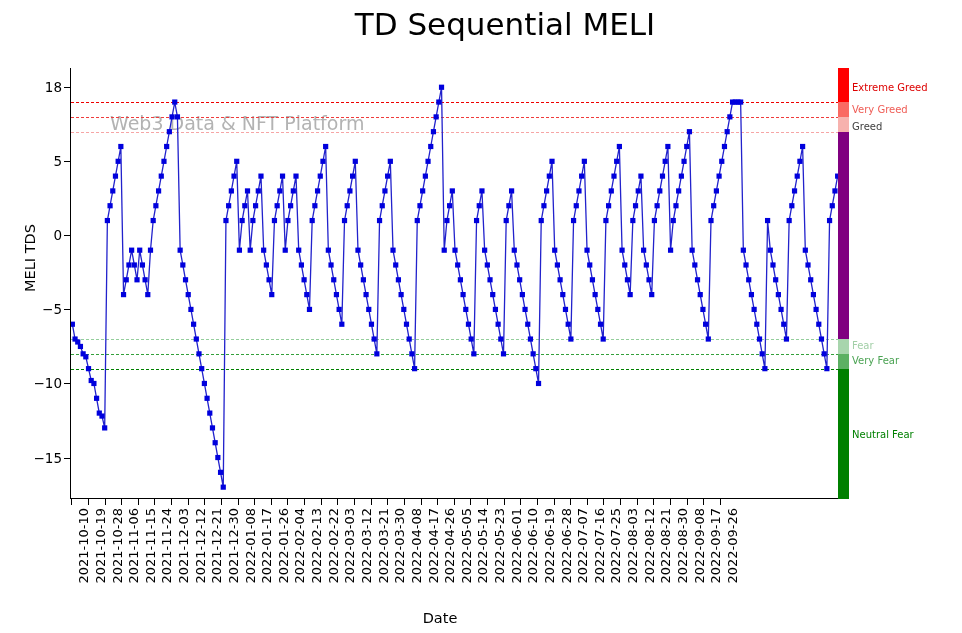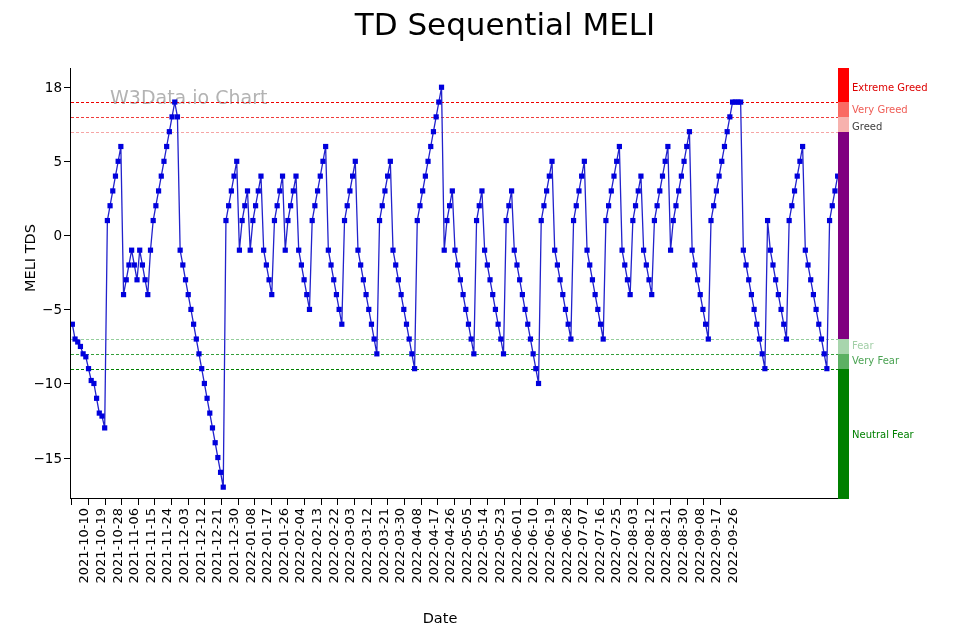"W3Data.io Chart" div.watermark { html: <div>W3Data.io Chart</div> -> none }
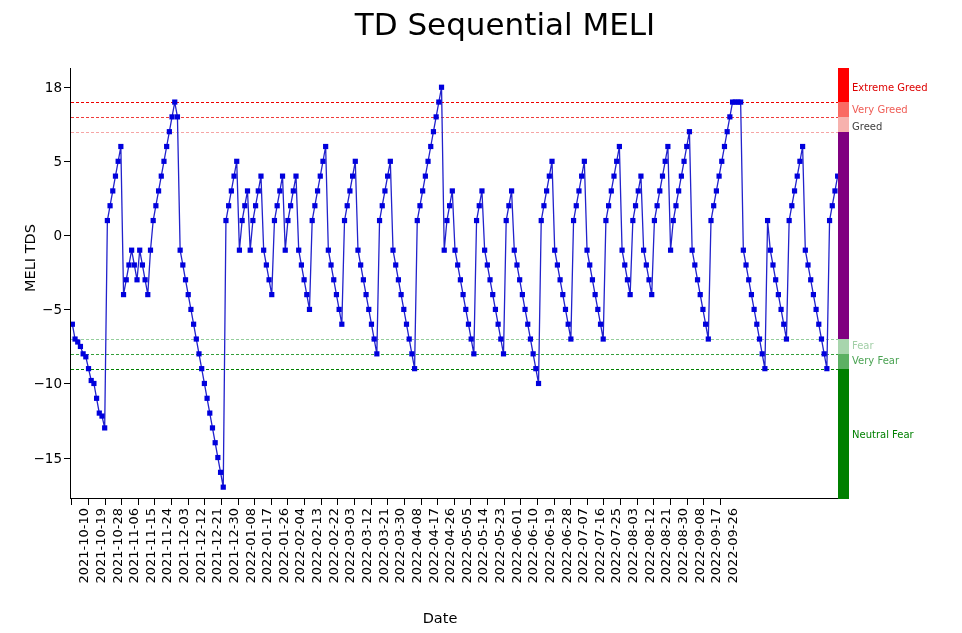"Web3 Data & NFT Platform" div.watermark { html: none -> <div>Web3 Data &amp; NFT Platform</div> }
